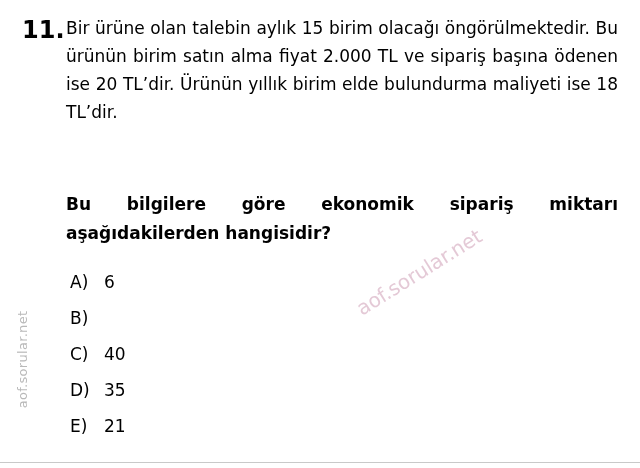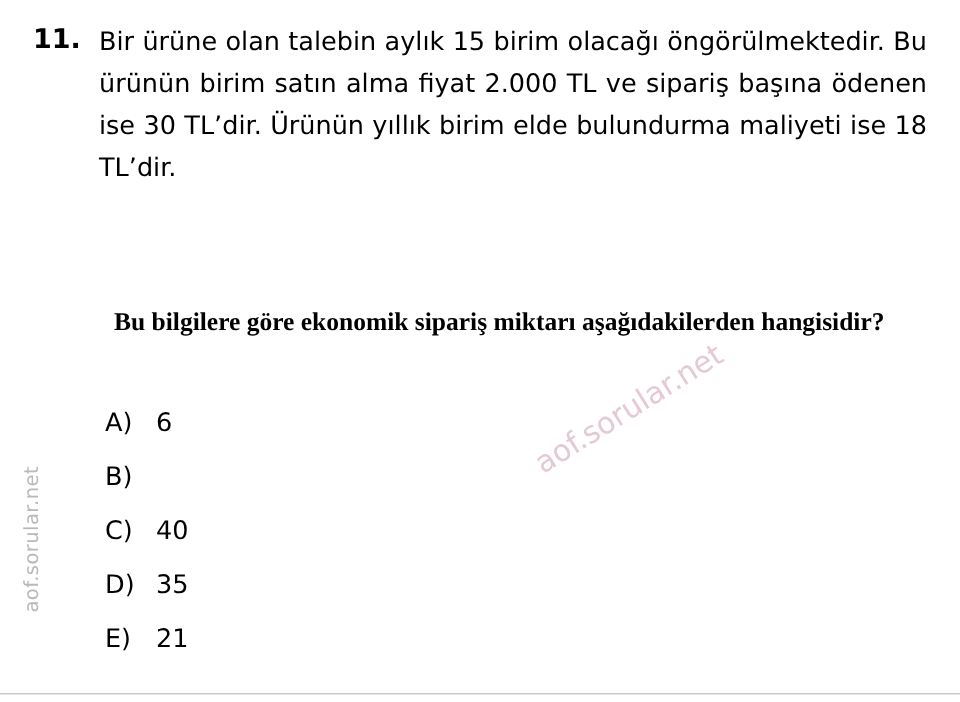"11." .qnum { font-size: 18px -> 24px }
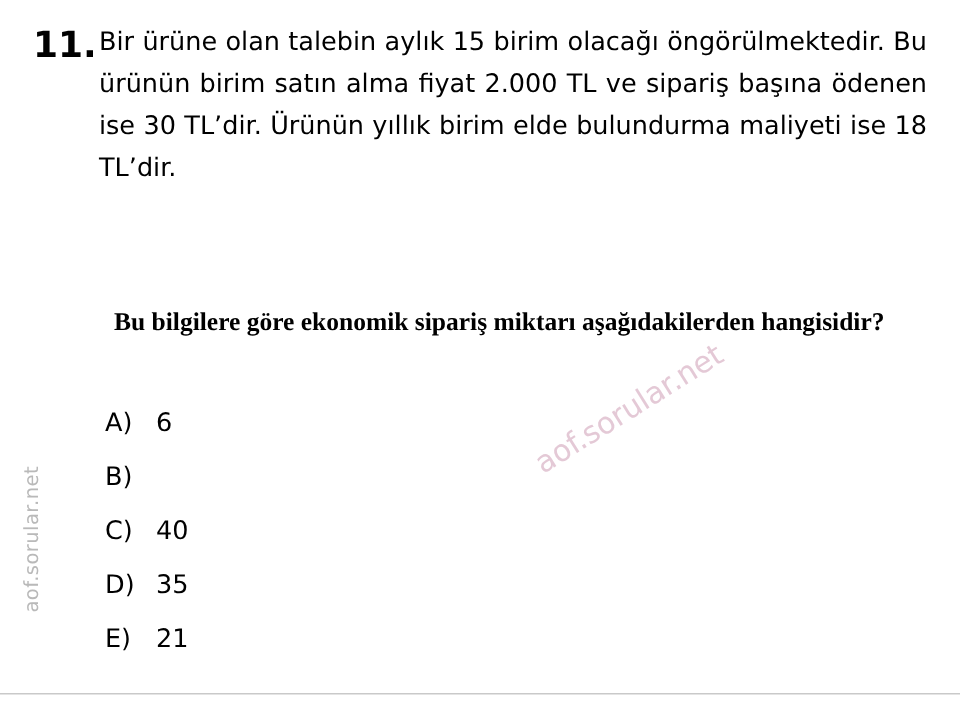"Bir ürüne olan talebin aylık" p { text: 30 -> 20 }
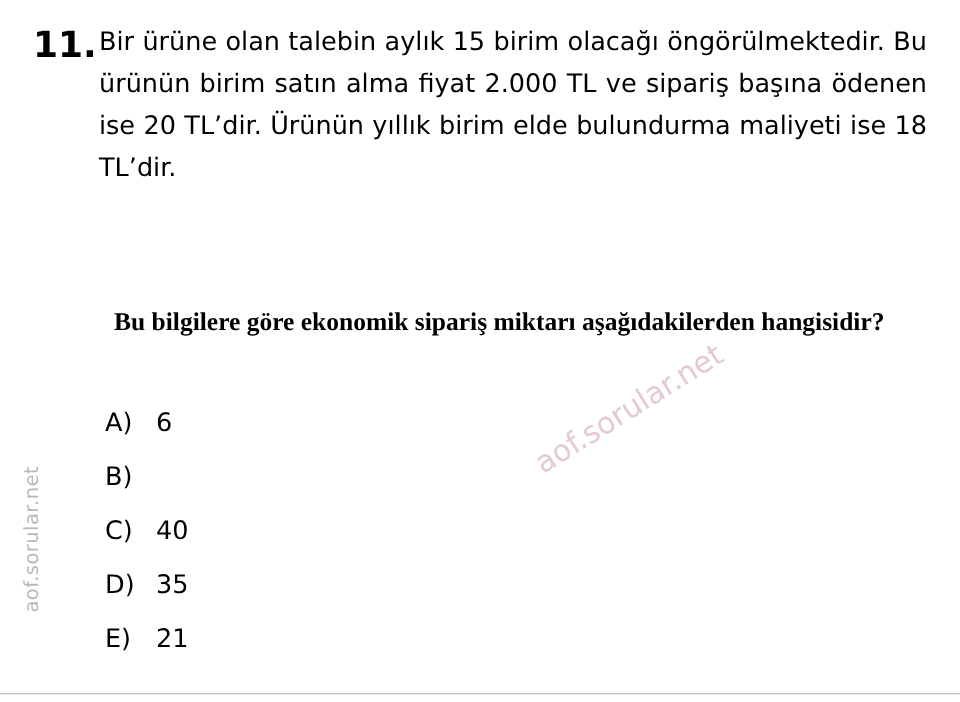"Bu bilgilere göre ekonomik sipariş" .prompt p { font-family: Liberation Serif, serif -> none; margin: 10px -> 0 }
